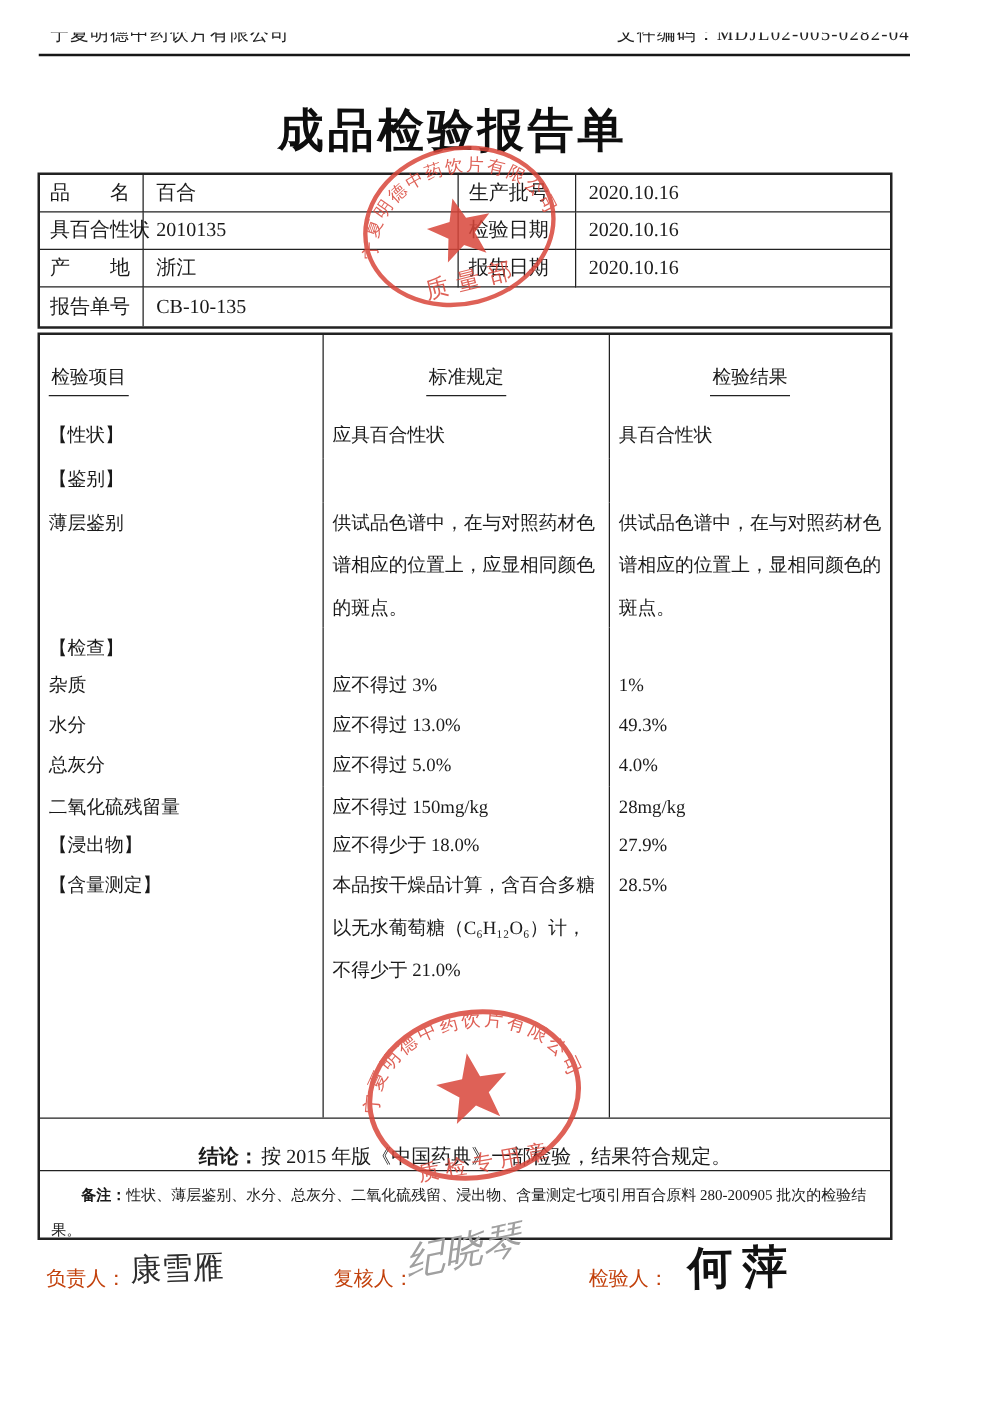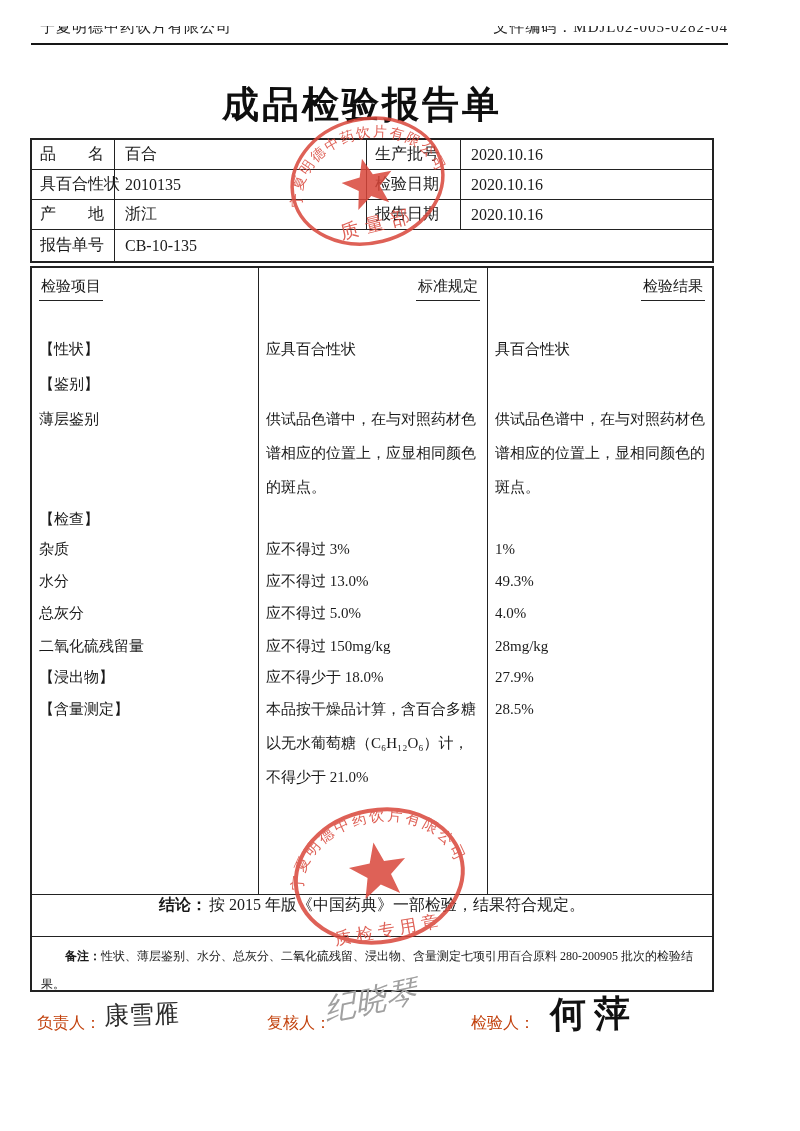"检验项目" .tc.hd { padding-top: 7px -> 23px }
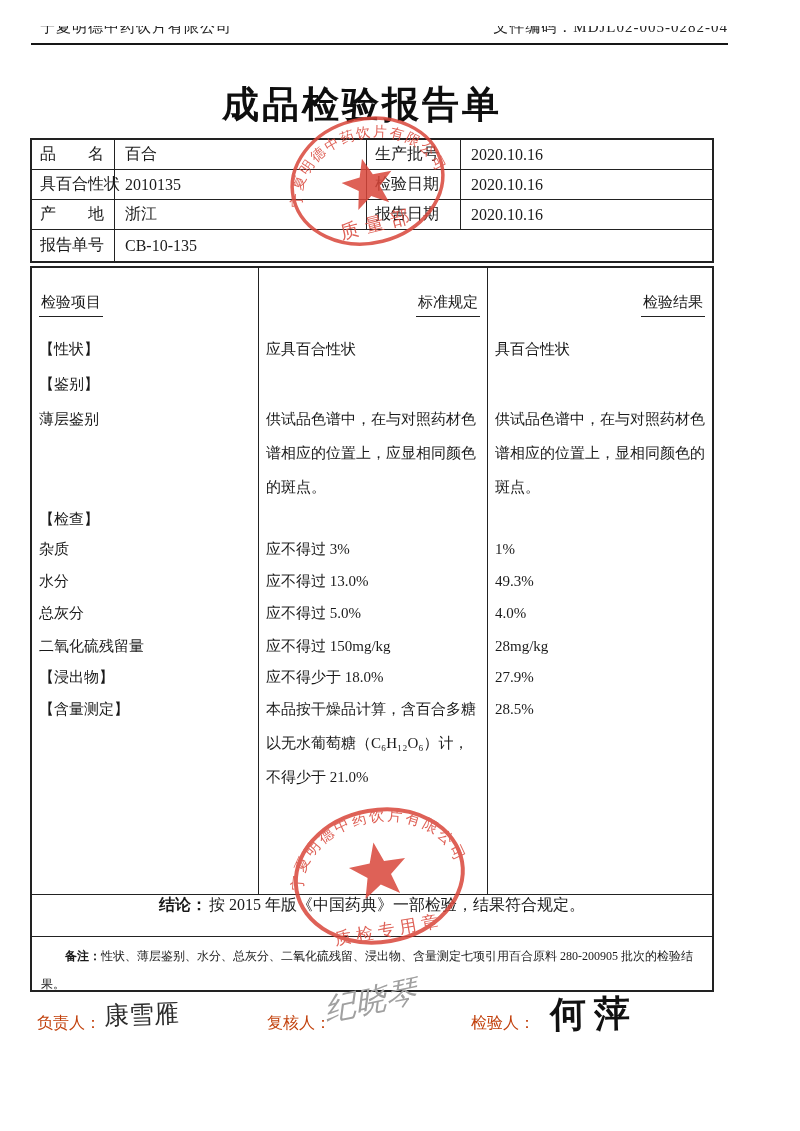"标准规定" .tc.center { text-align: right -> center }
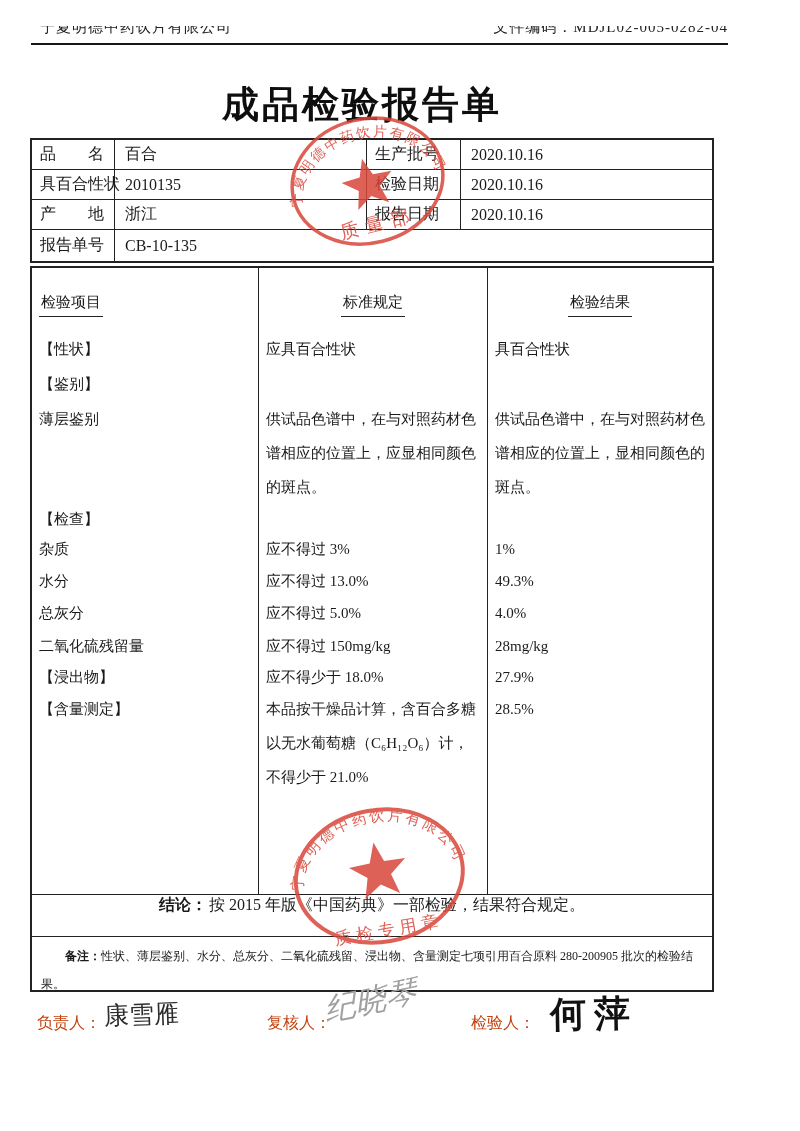"结论：" .conclusion-row { align-items: flex-start -> flex-end }
